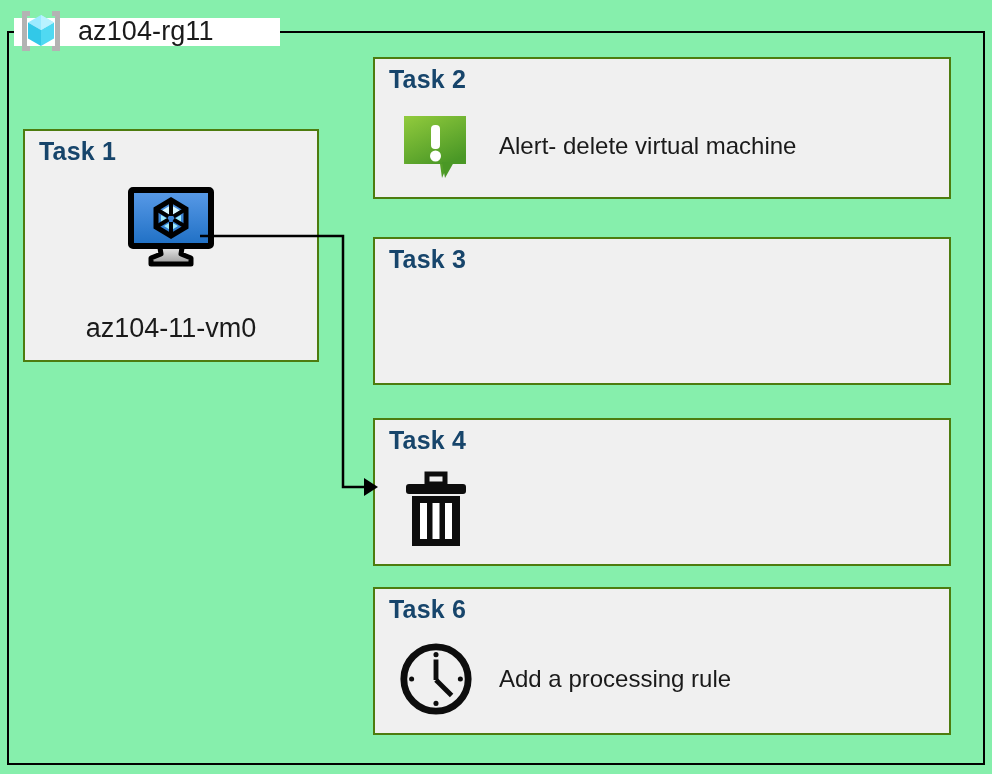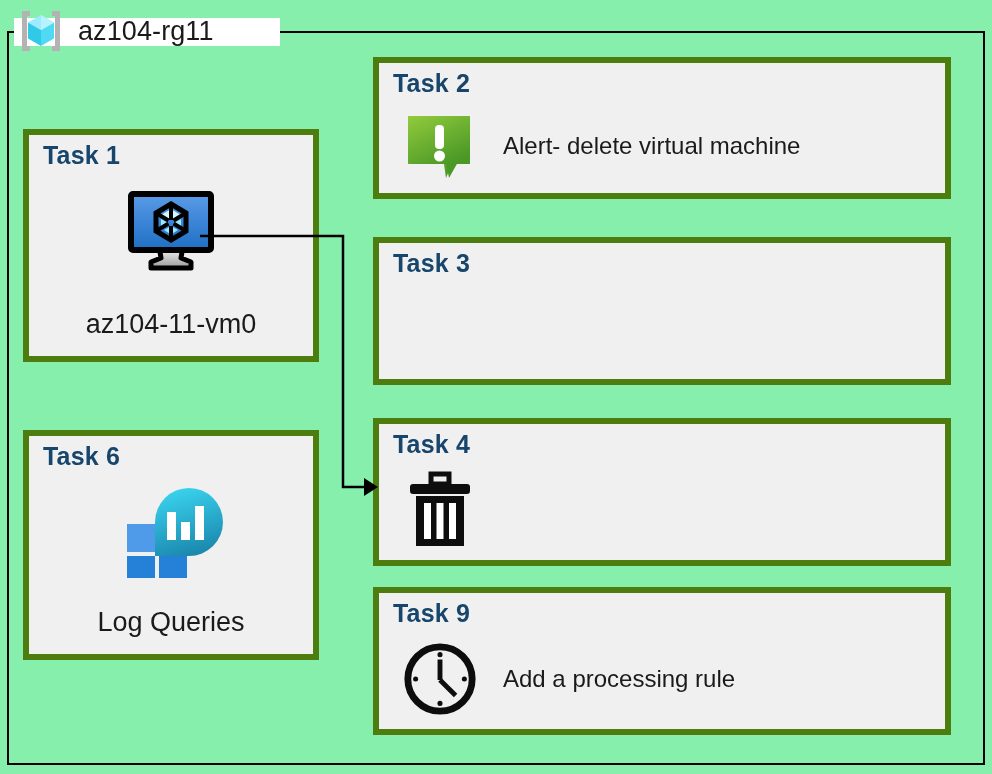"Task 2" .card { border: 6px solid #4d7c0f -> 2px solid #4d7c0f }
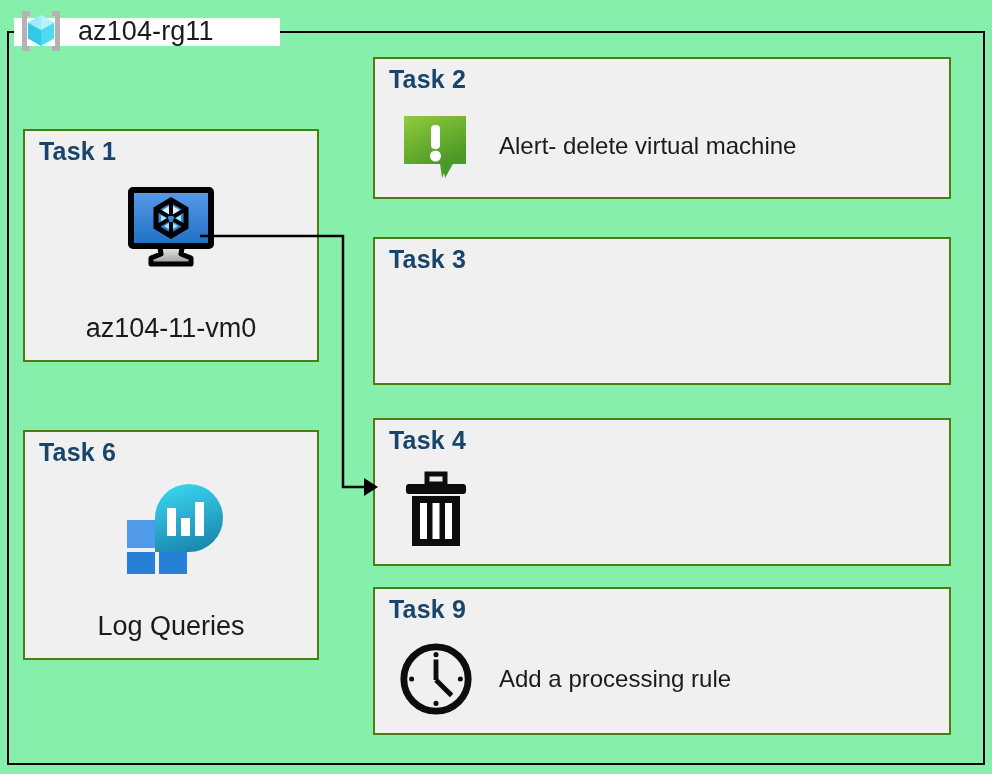"Task 6" div.card { html: <div> <div>Task 6</div> <div> <svg> <defs> <linearGradient> <stop></stop> <stop></stop> </linearGradient> </defs> <rect></rect> <rect></rect> <rect></rect> <path></path> <rect></rect> <rect></rect> <rect></rect> </svg> </div> <div>Log Queries</div> </div> -> none }
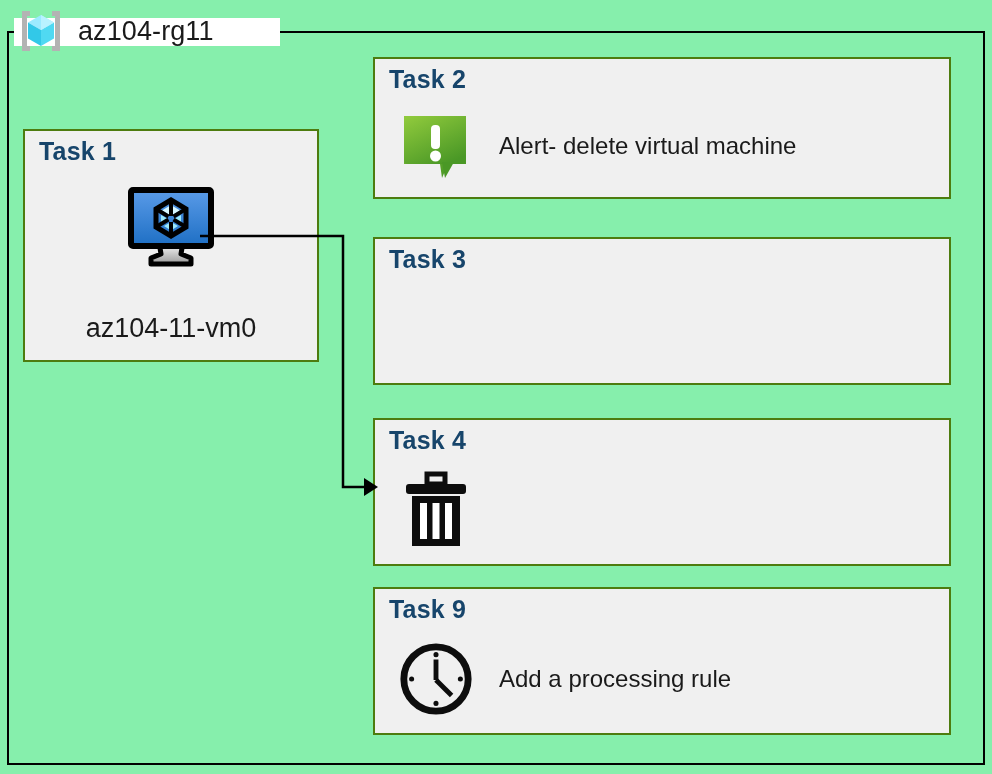"Task 9" div.card-title { text: 9 -> 6 }
